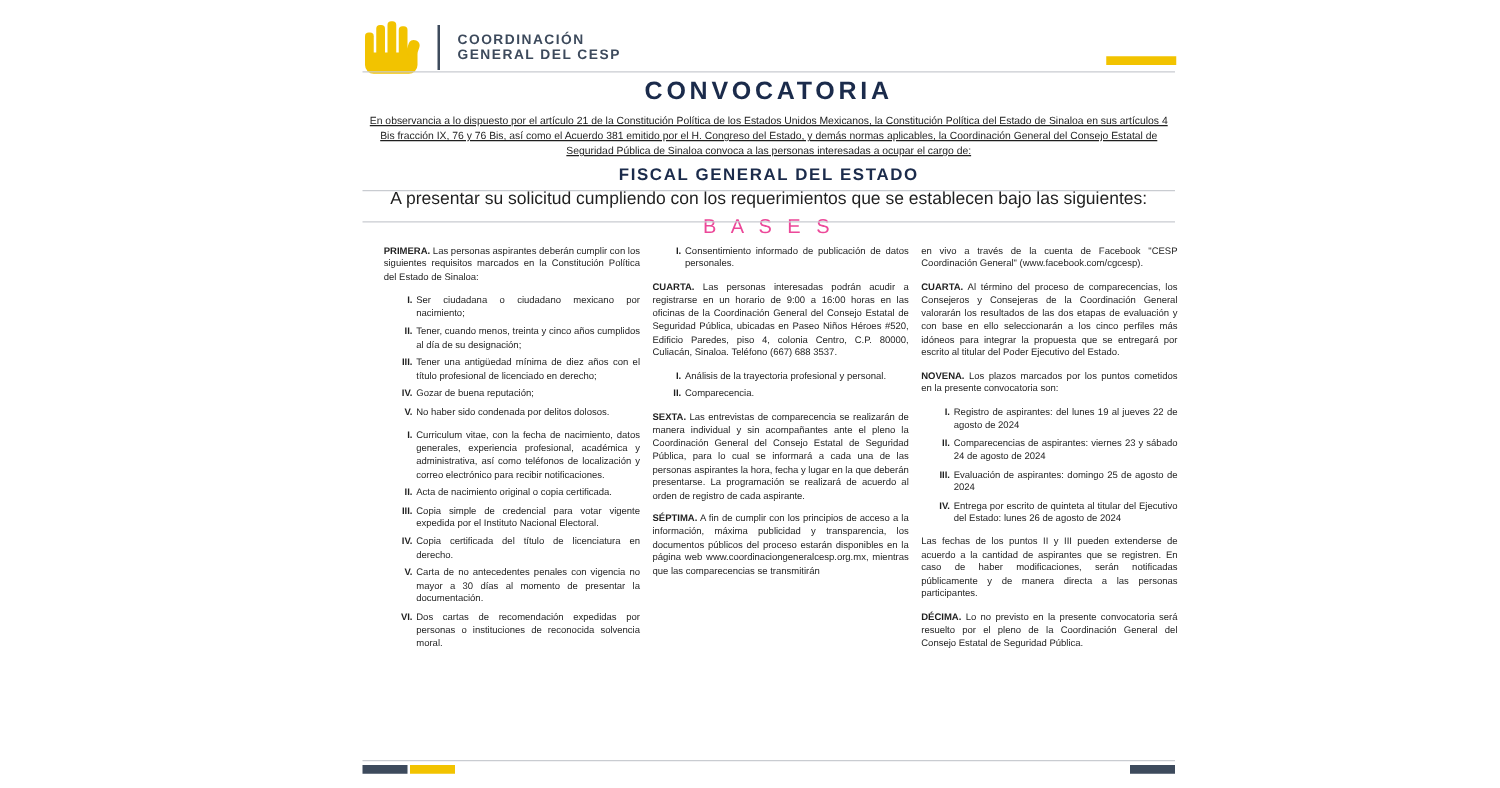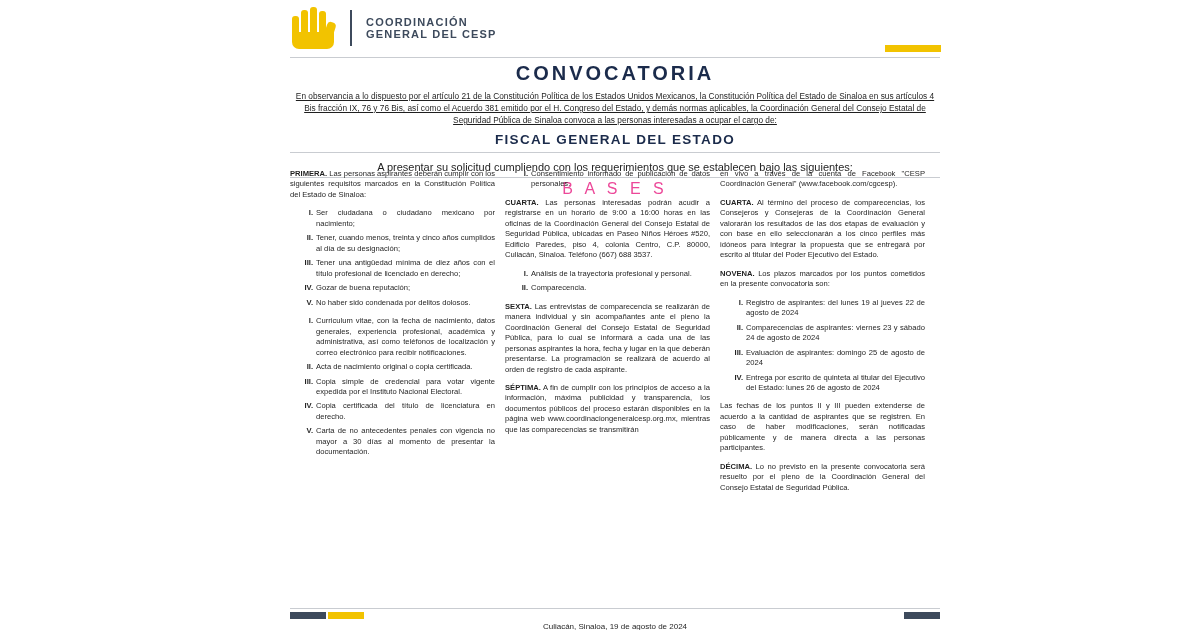"COORDINACIÓN" .logo-wrap { top: 6px -> 16px }
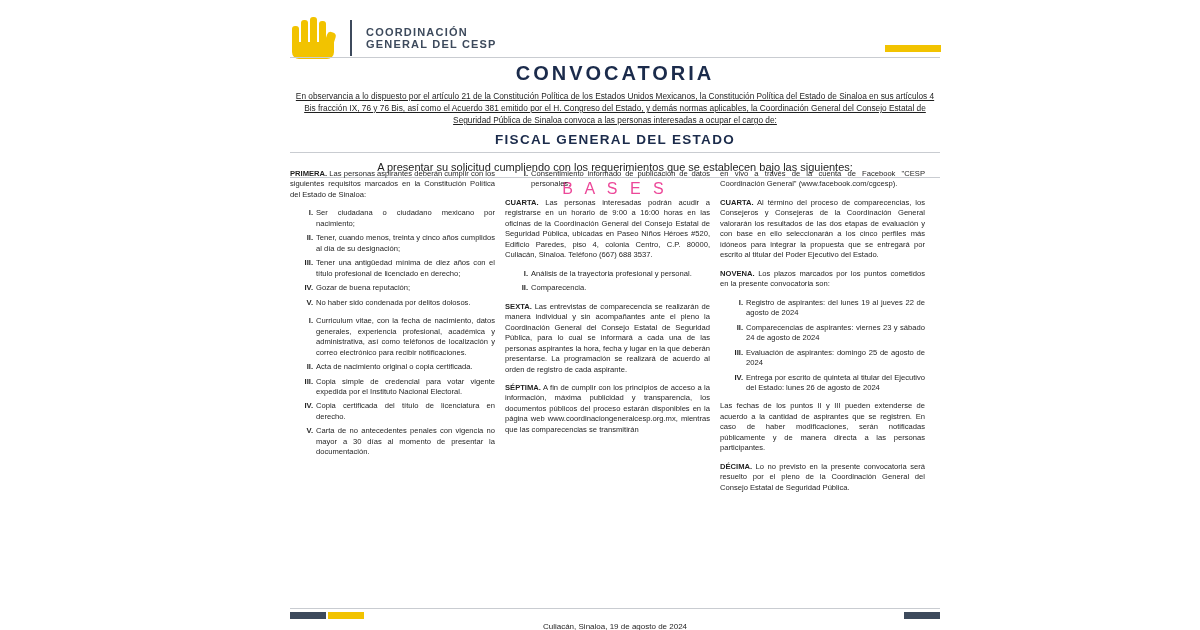"FISCAL GENERAL DEL ESTADO" .cargo { margin: 2px 0 14px 0 -> 2px 0 3px 0 }
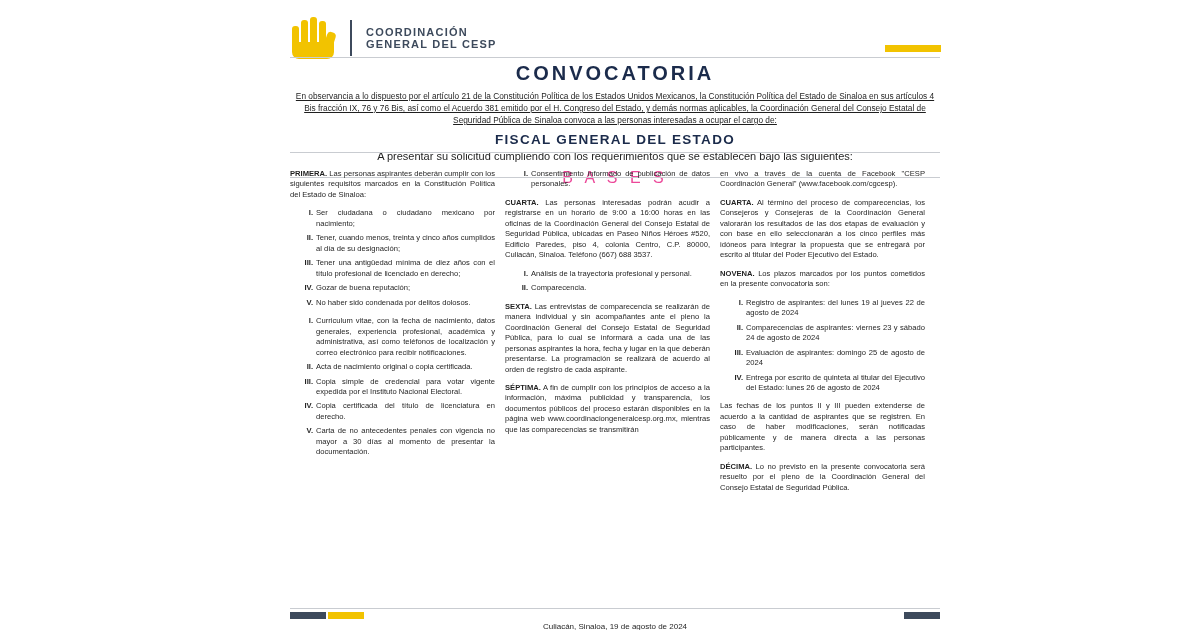"A presentar su solicitud cumpliendo" .sub-line { font-size: 11px -> 14px }
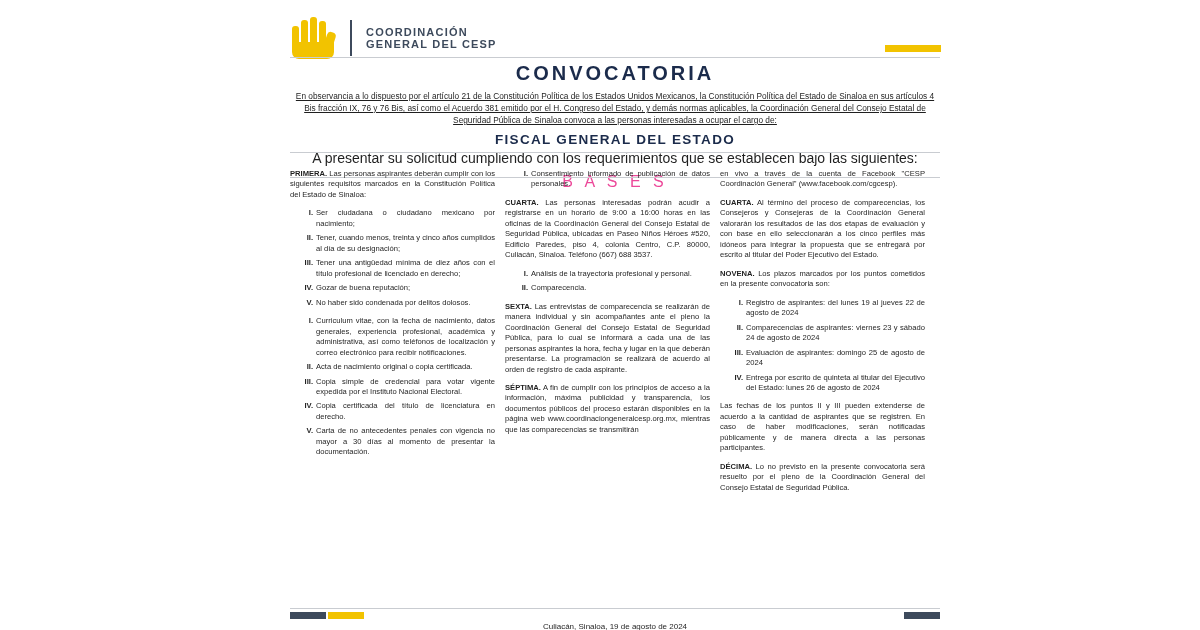"PRIMERA. Las personas aspirantes deberán" .cols { justify-content: none -> flex-end; top: 169px -> 196px }
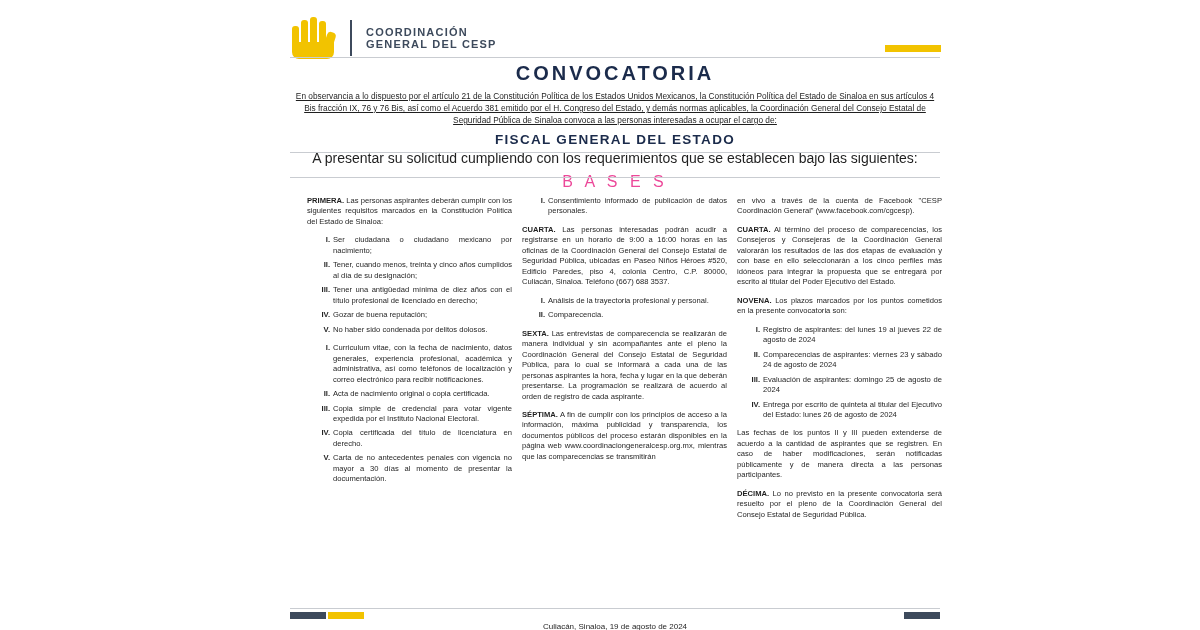"VI." li { html: none -> <li><span>VI.</span><span>Dos cartas de recomendación expedidas por personas o instituciones de reconocida solvencia moral.</span></li> }
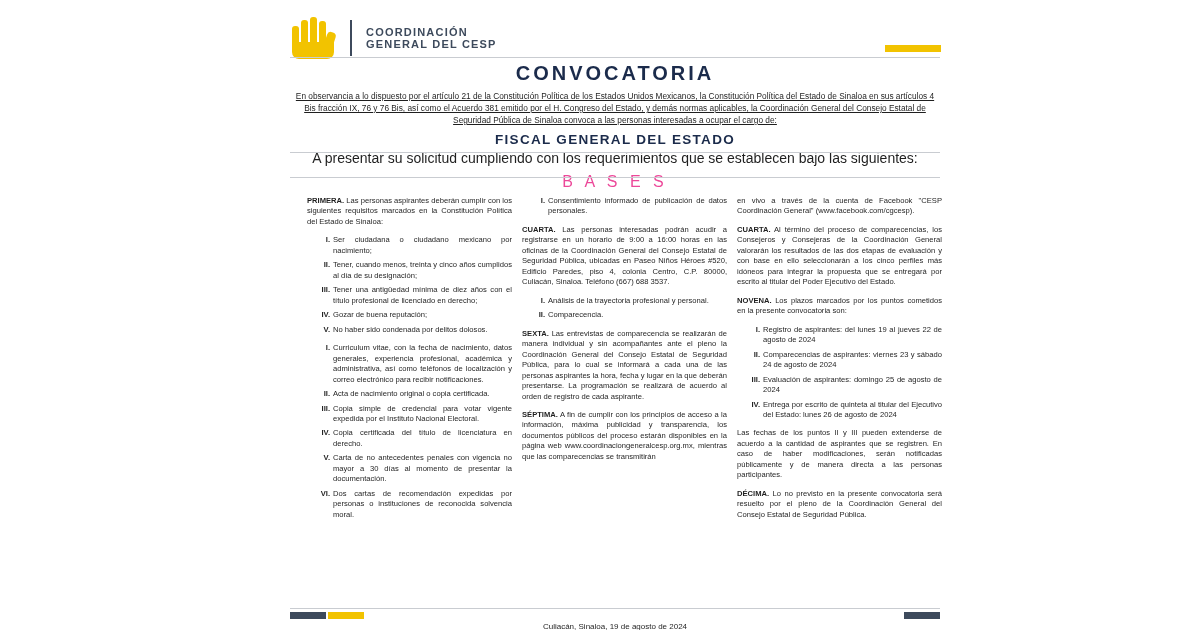"Culiacán, Sinaloa, 19 de agosto" div.footer-text { html: <div>Culiacán, Sinaloa, 19 de agosto de 2024</div> -> none }
